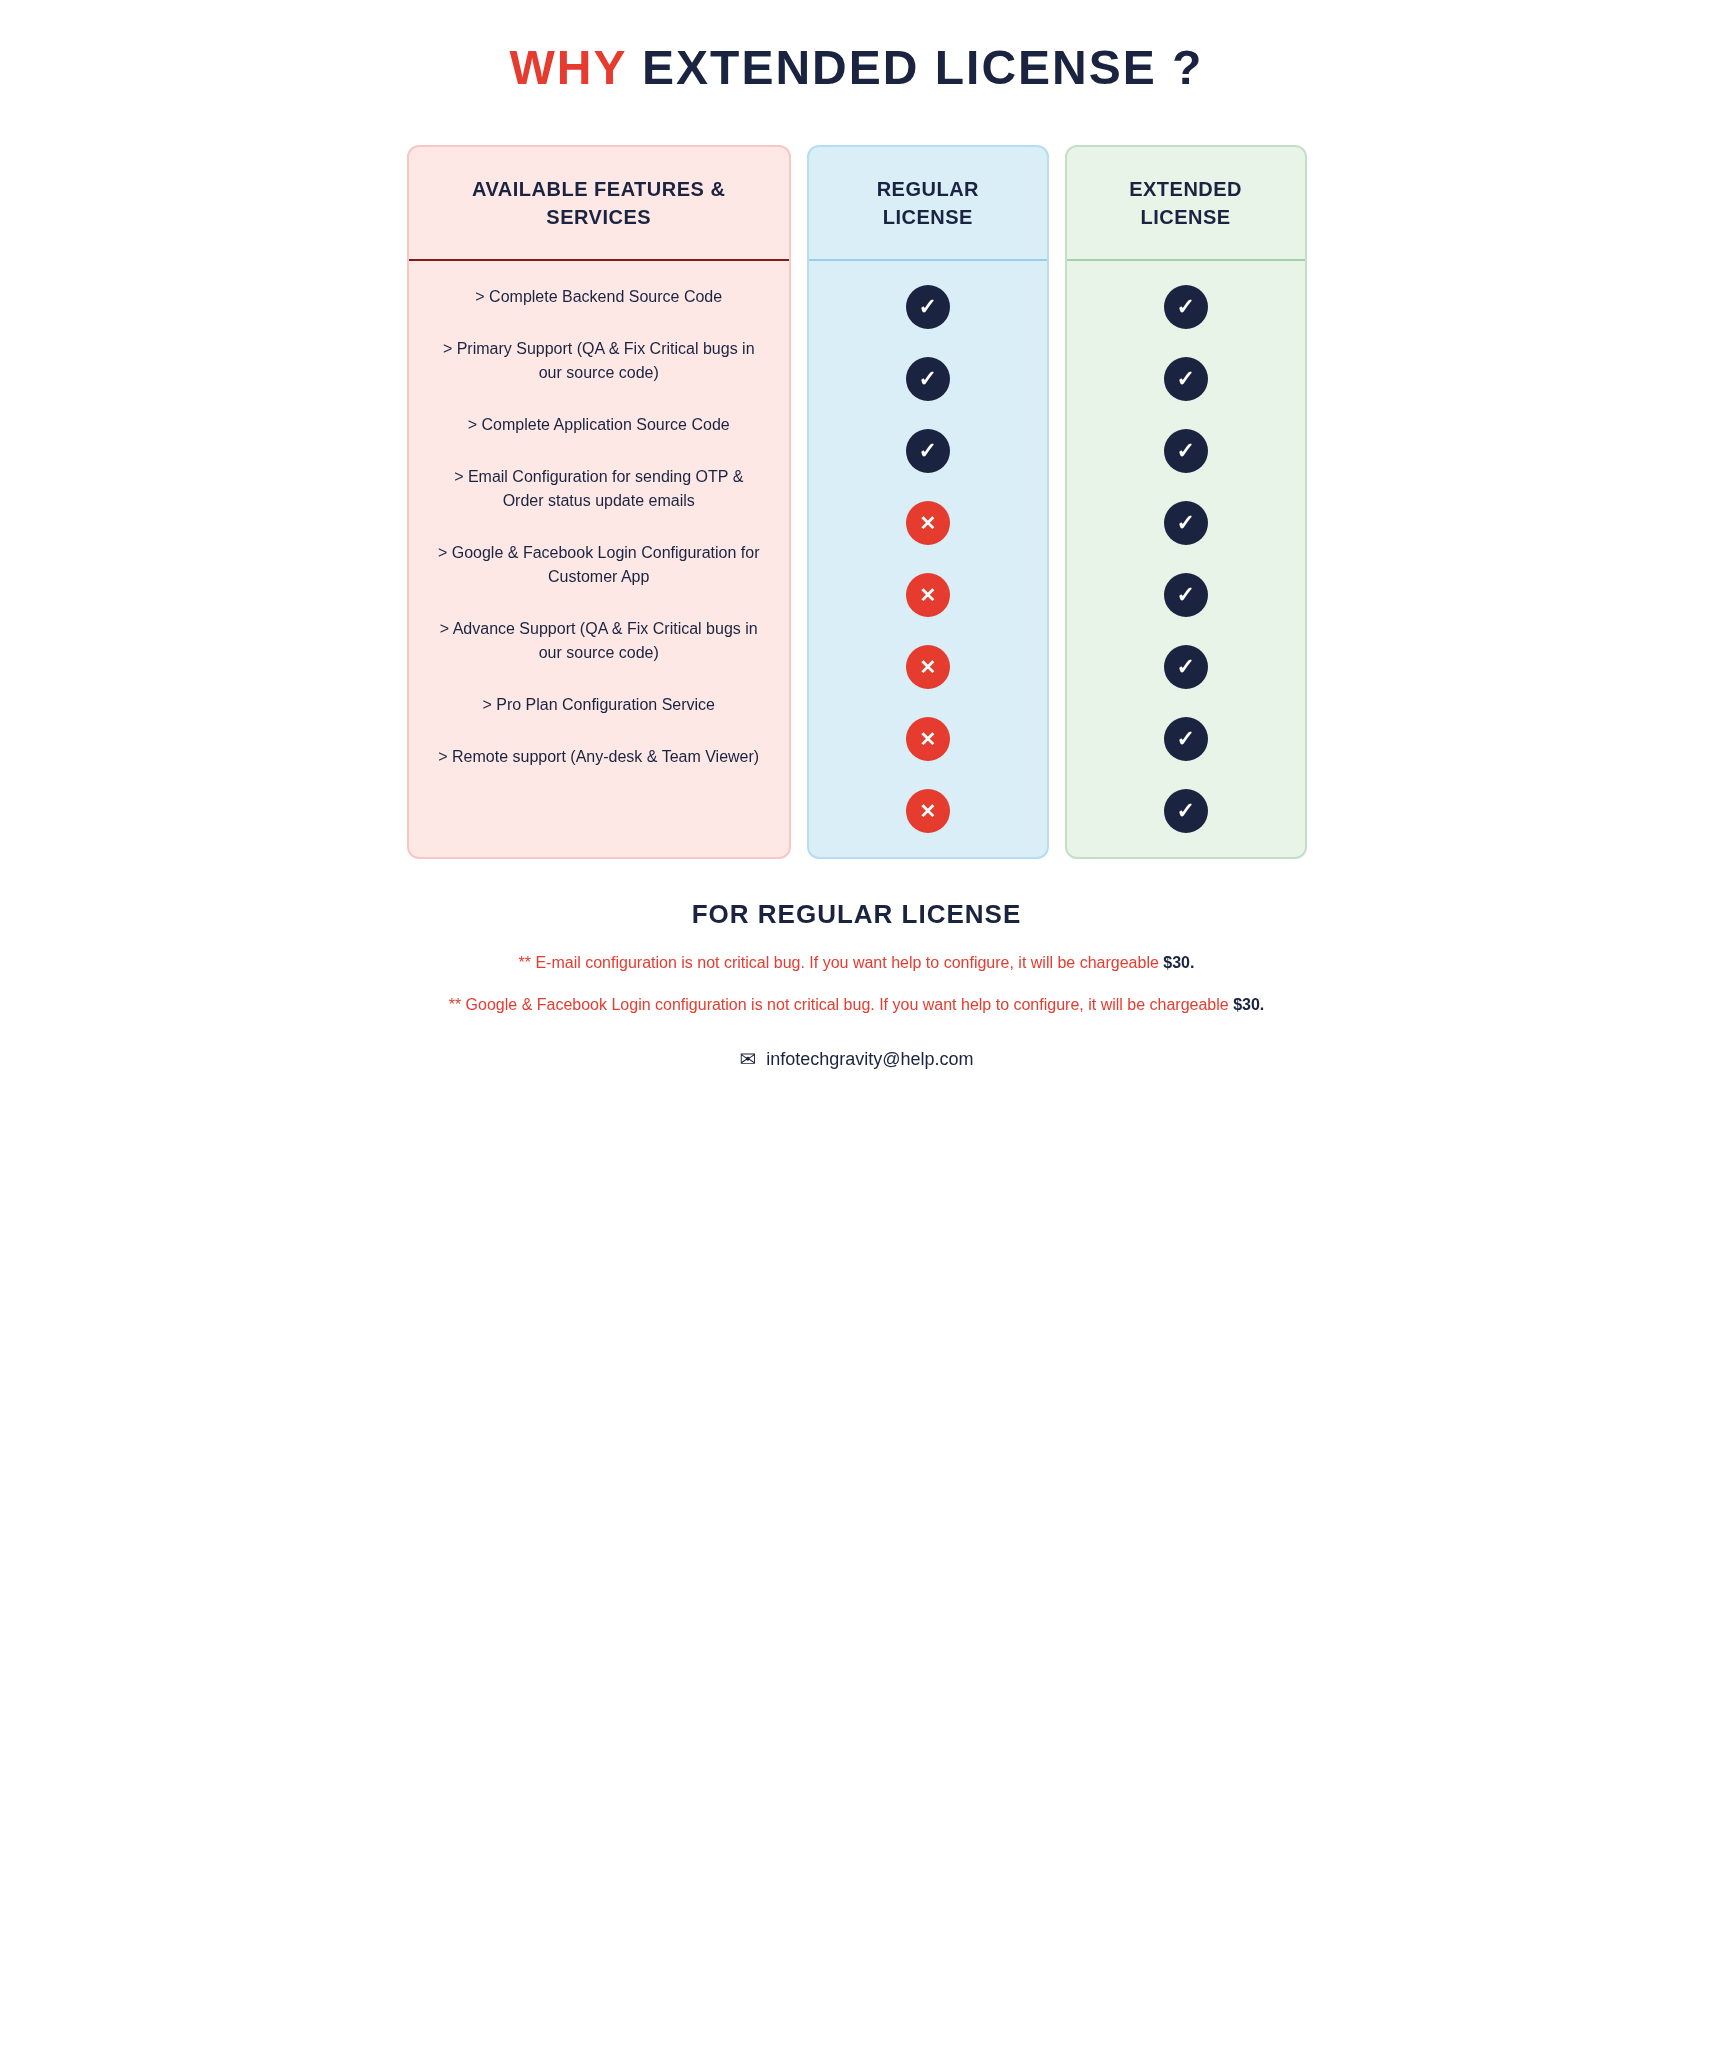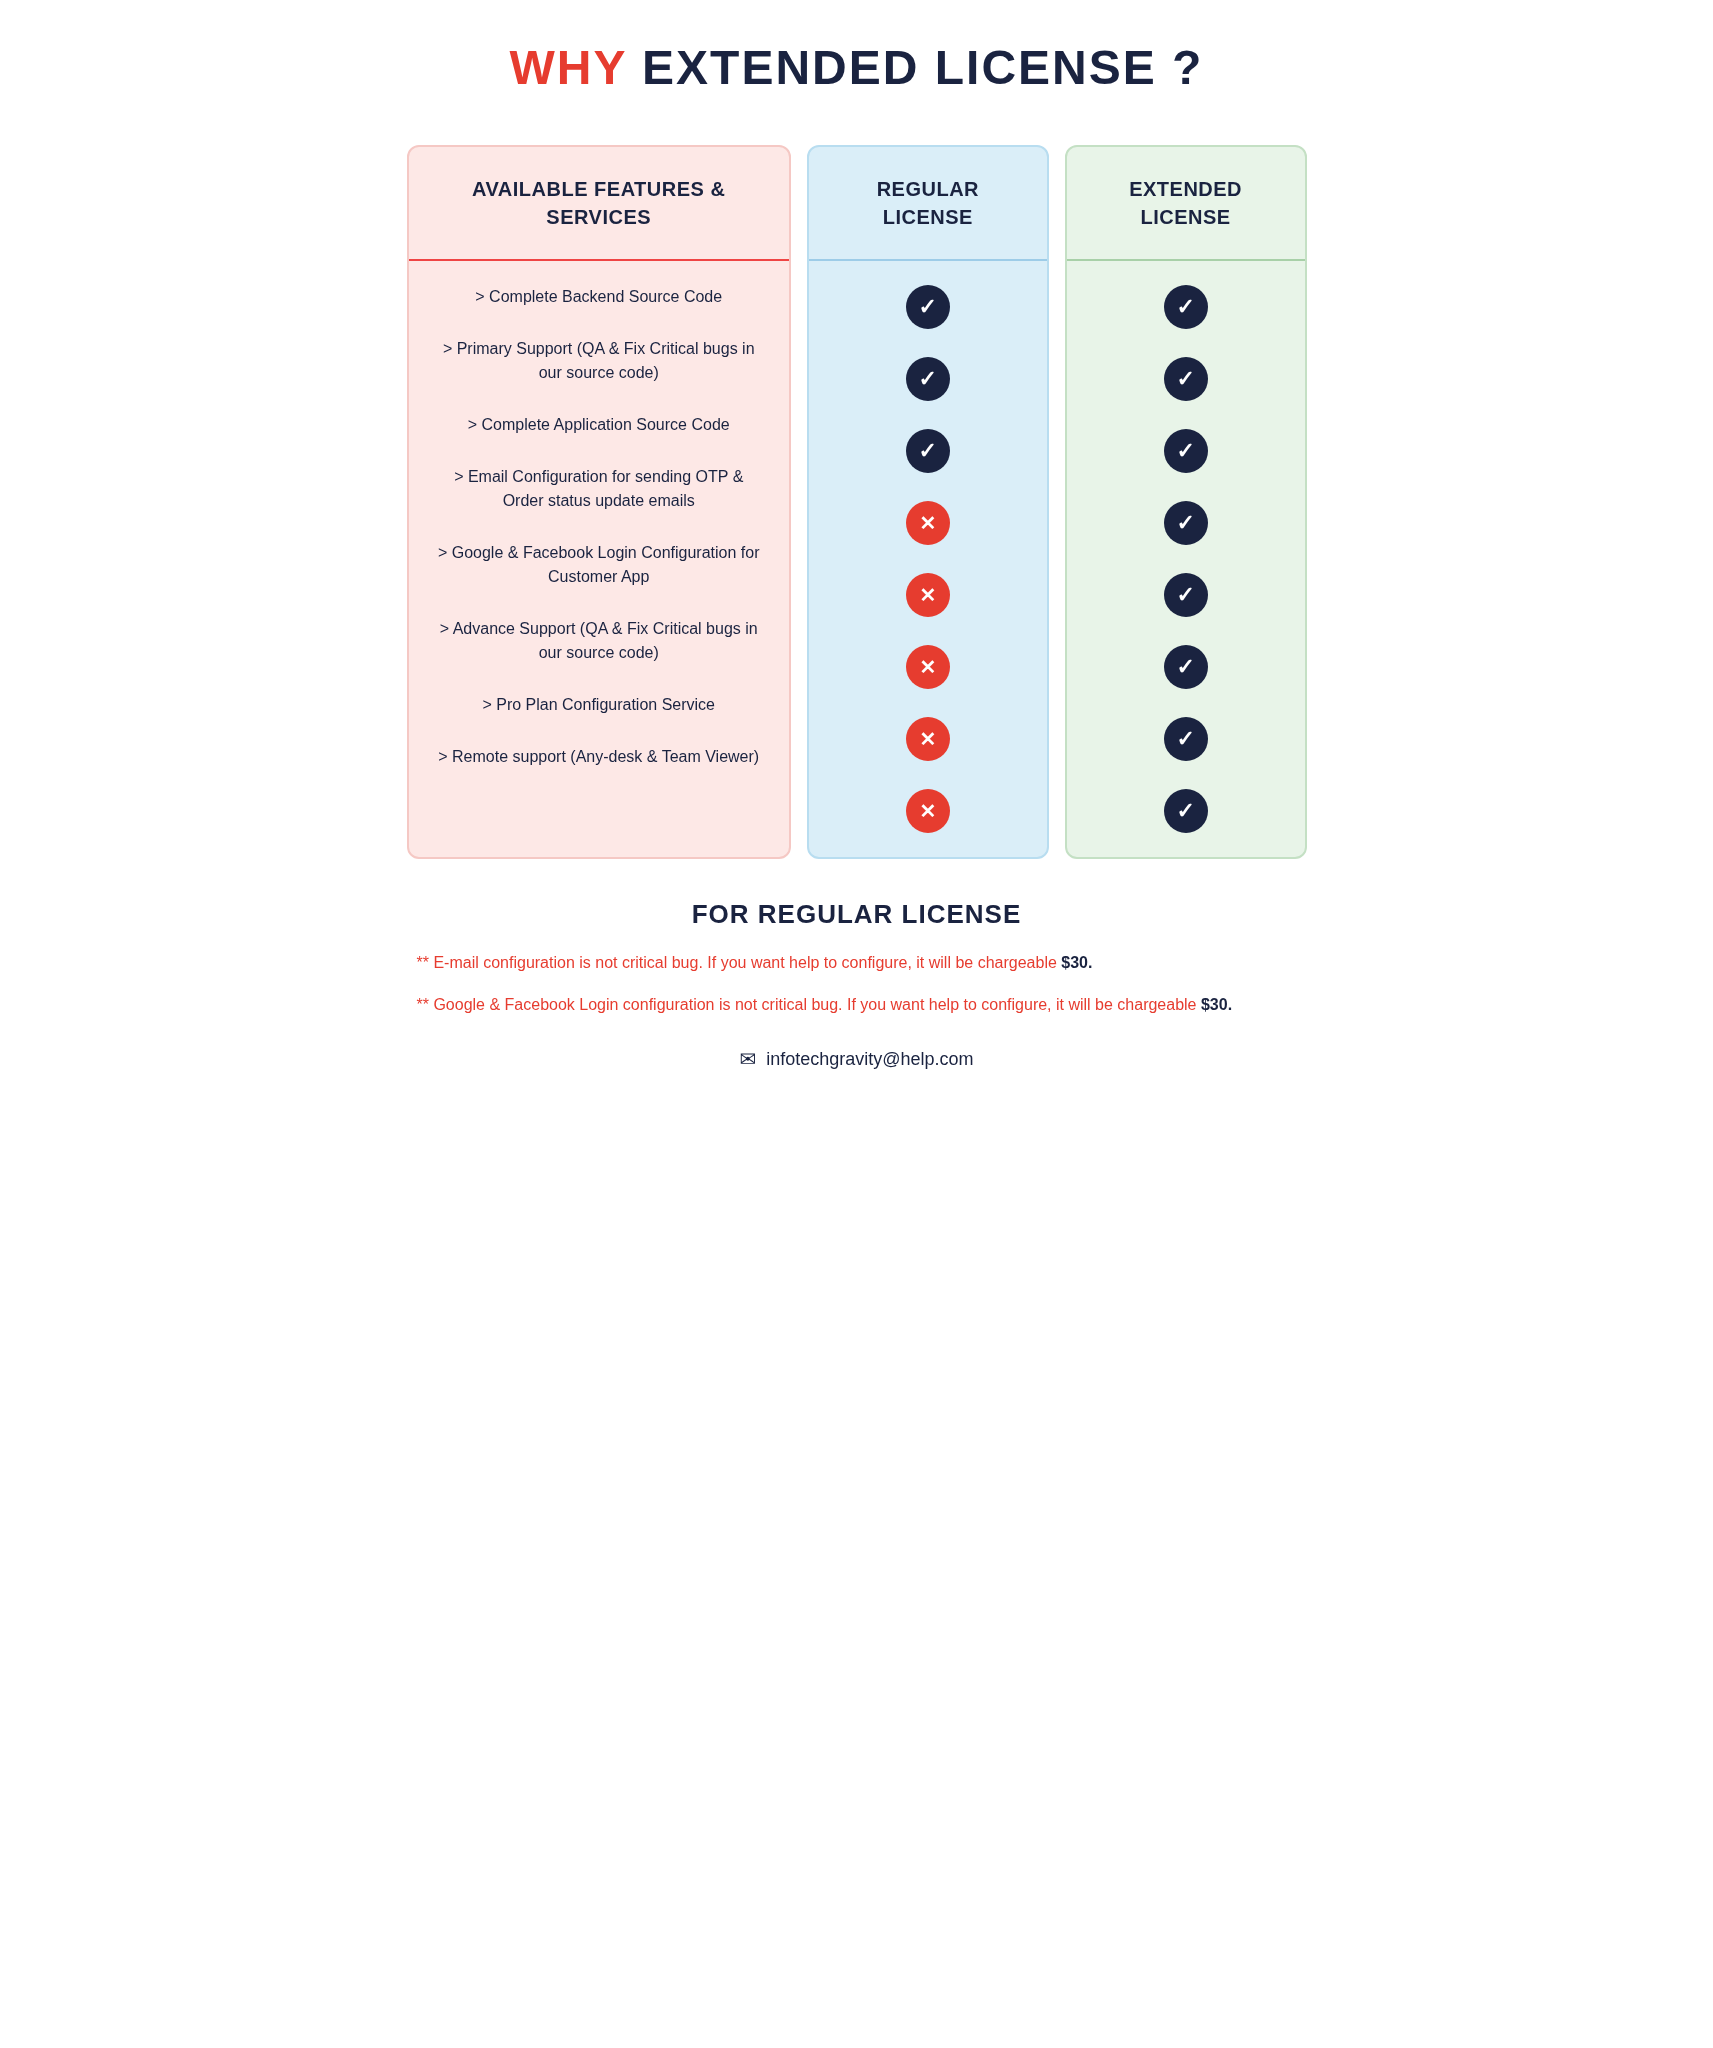"AVAILABLE FEATURES & SERVICES" .col-features .col-header { border-bottom: 2px solid #ef4444 -> 2px solid #7f1d1d }
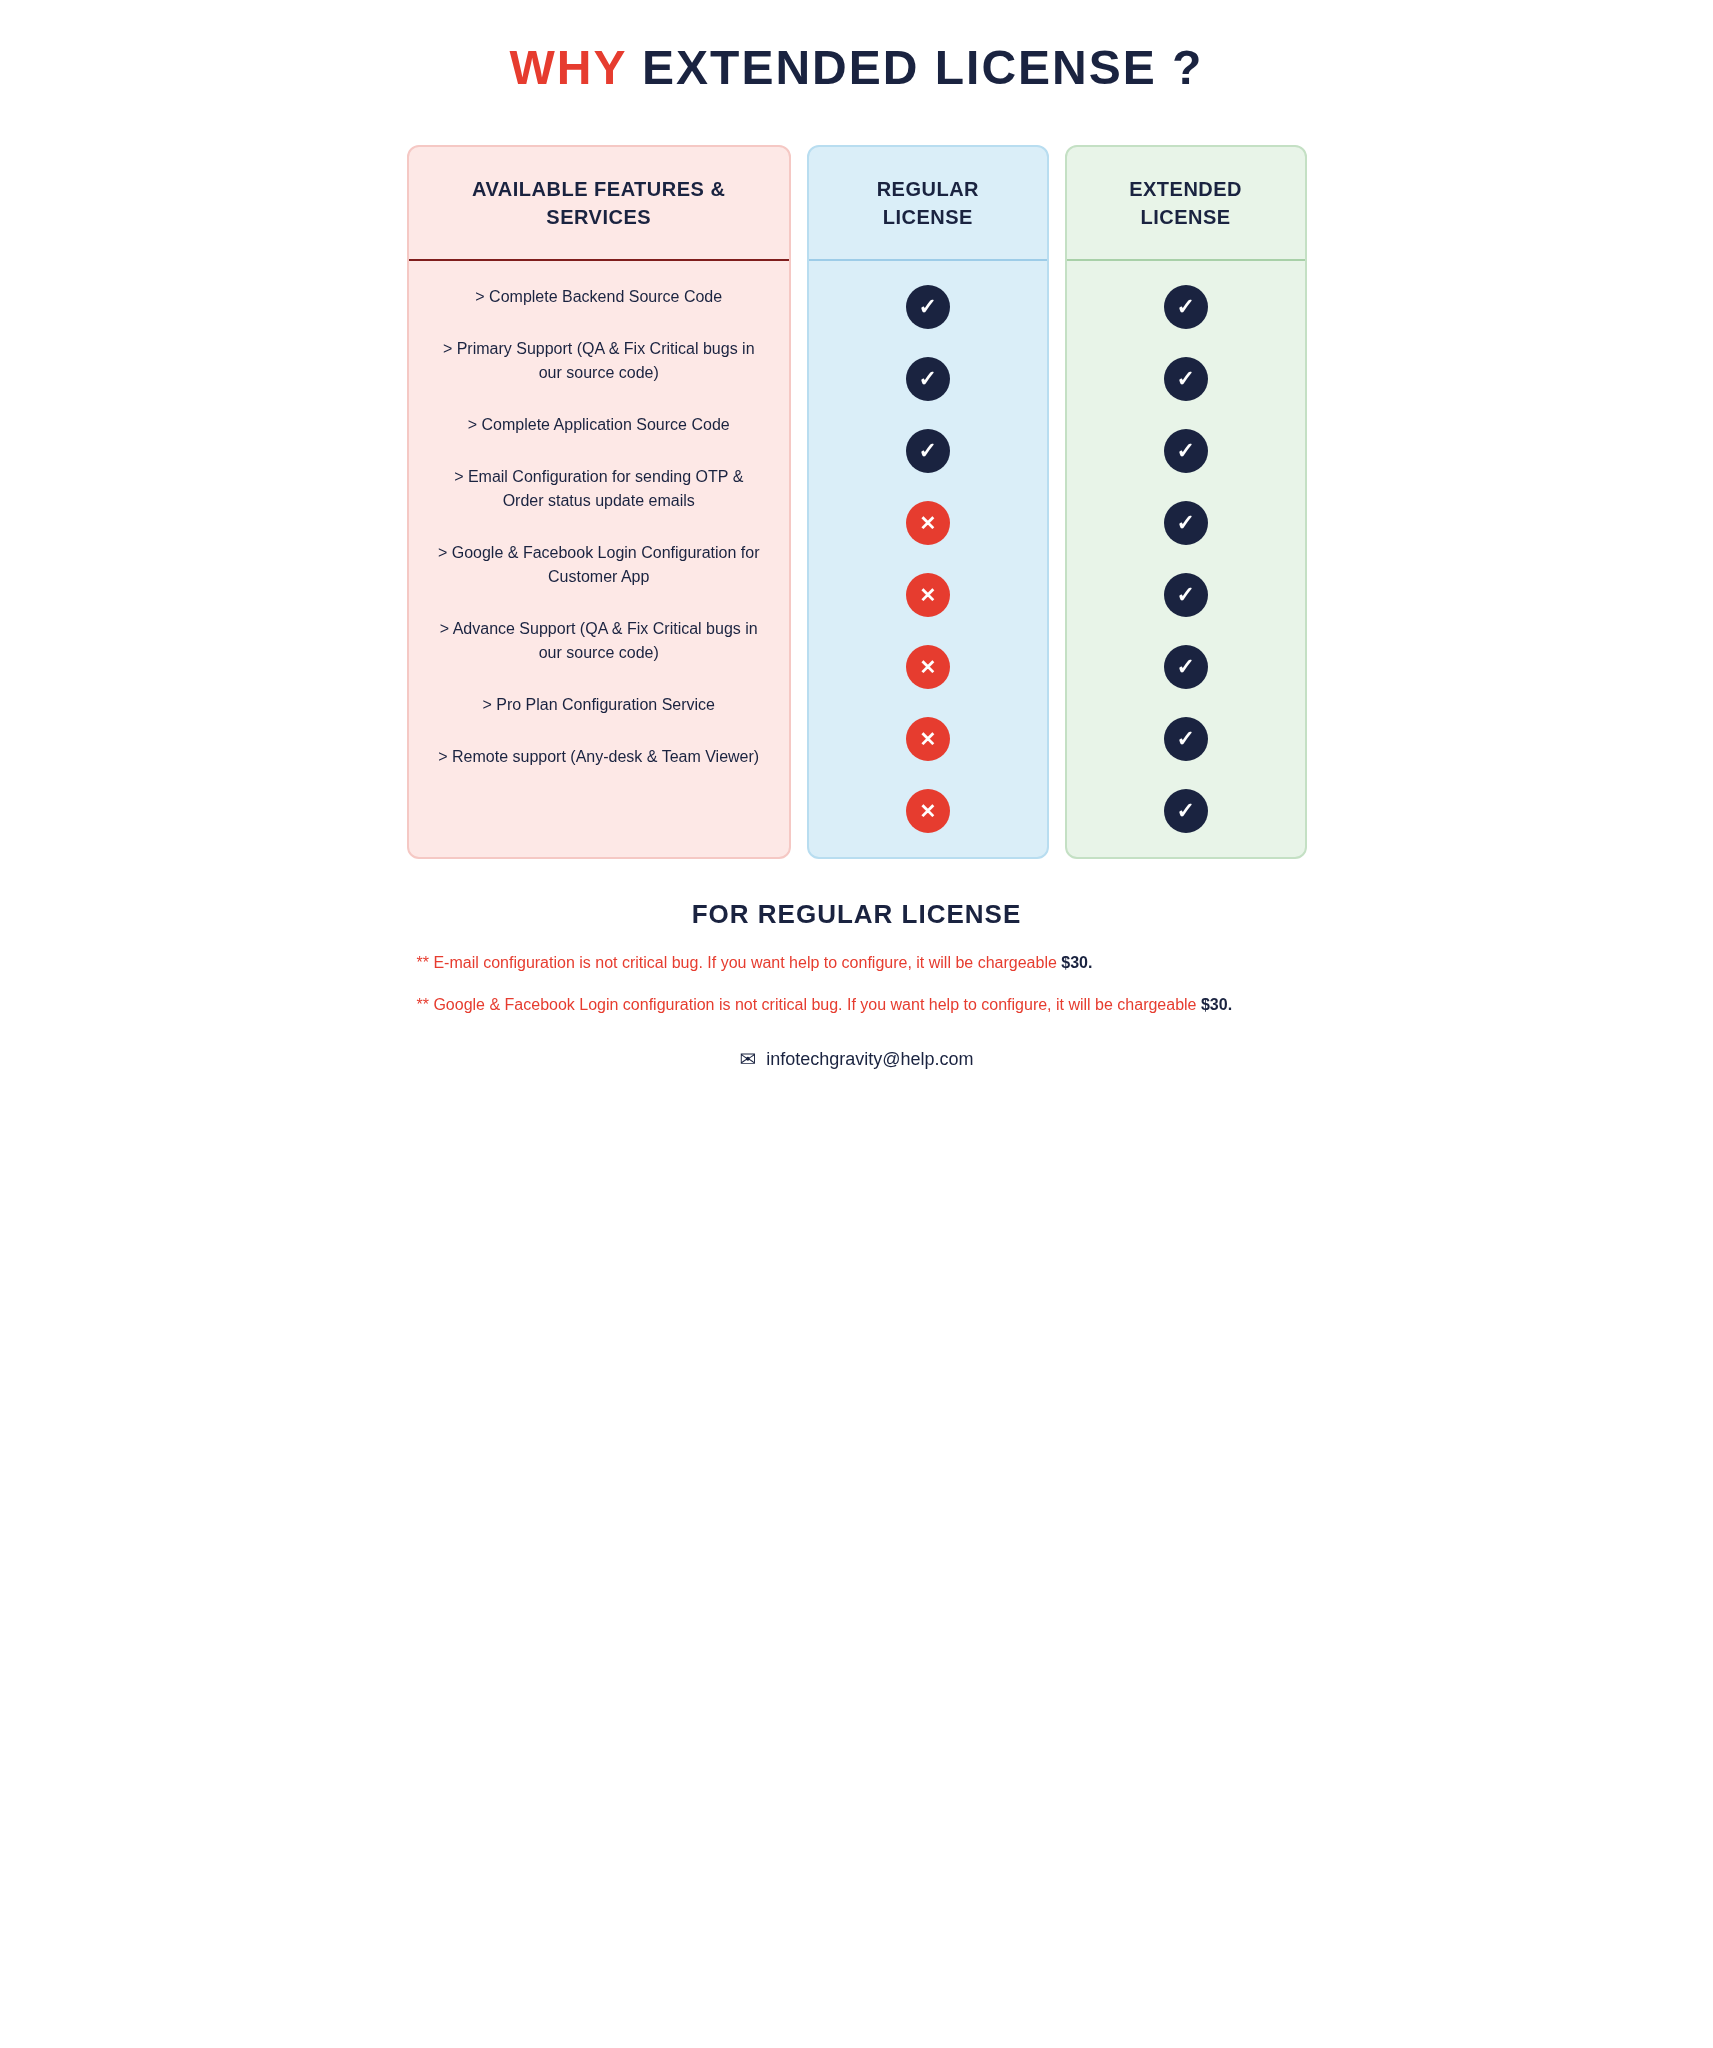"** E-mail configuration is not" .footer-notes { text-align: left -> center }
